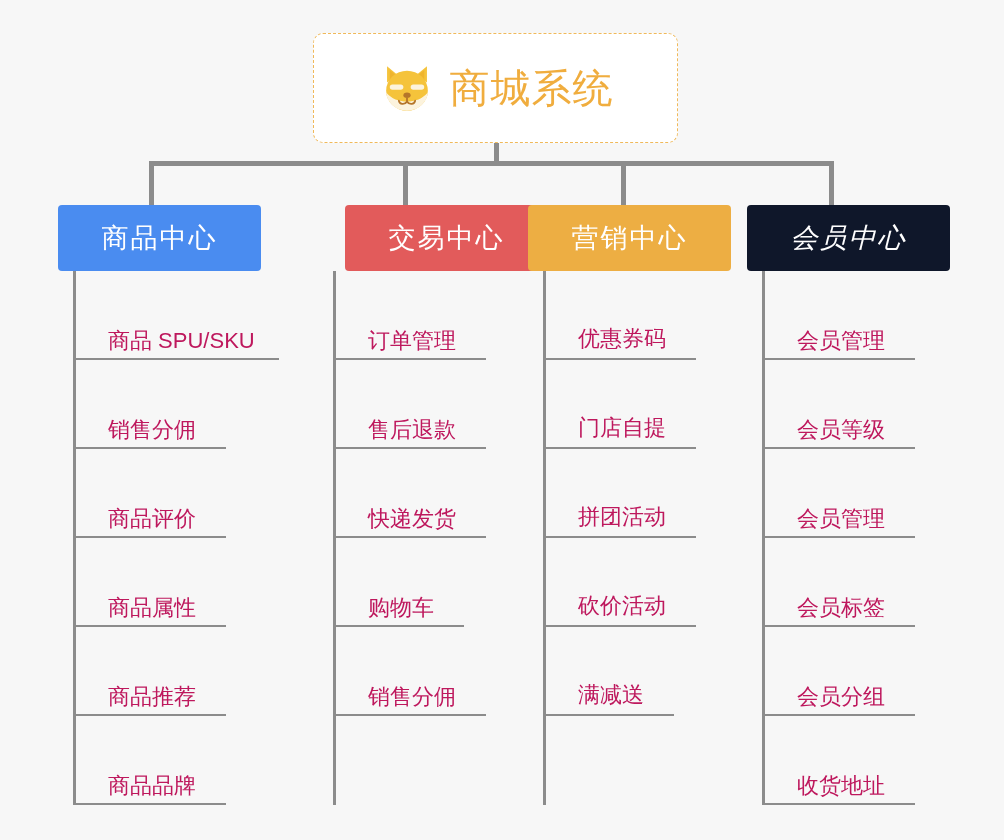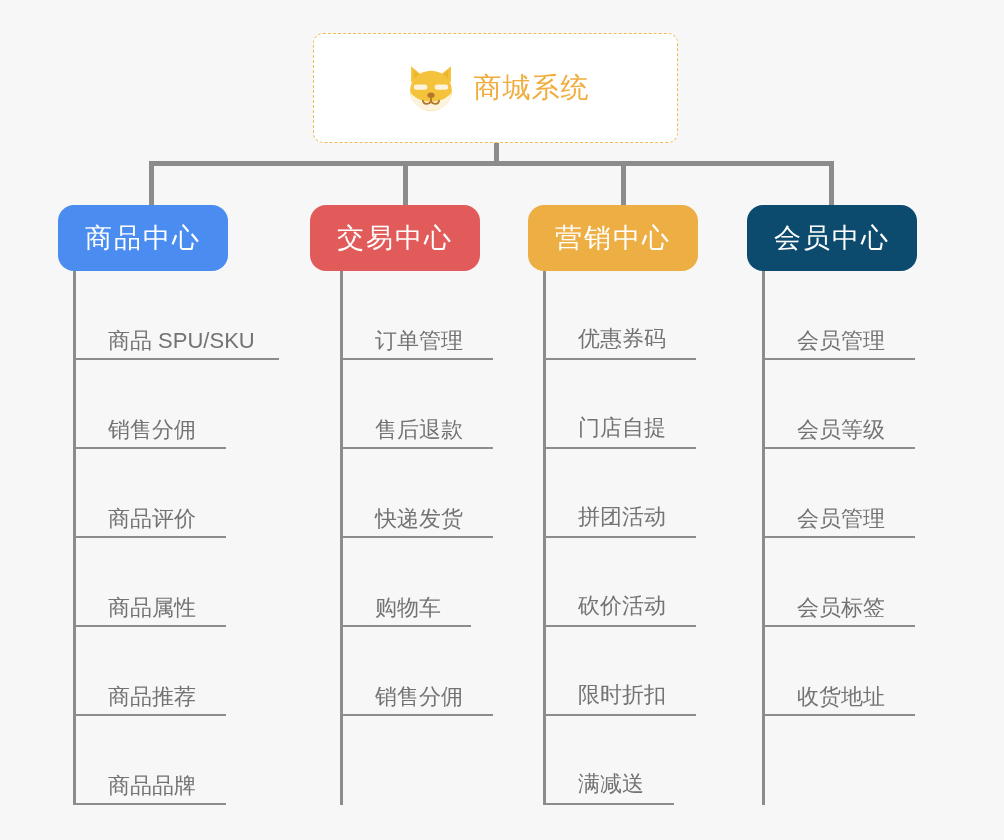"商城系统" .root-title { font-size: 28px -> 40px }
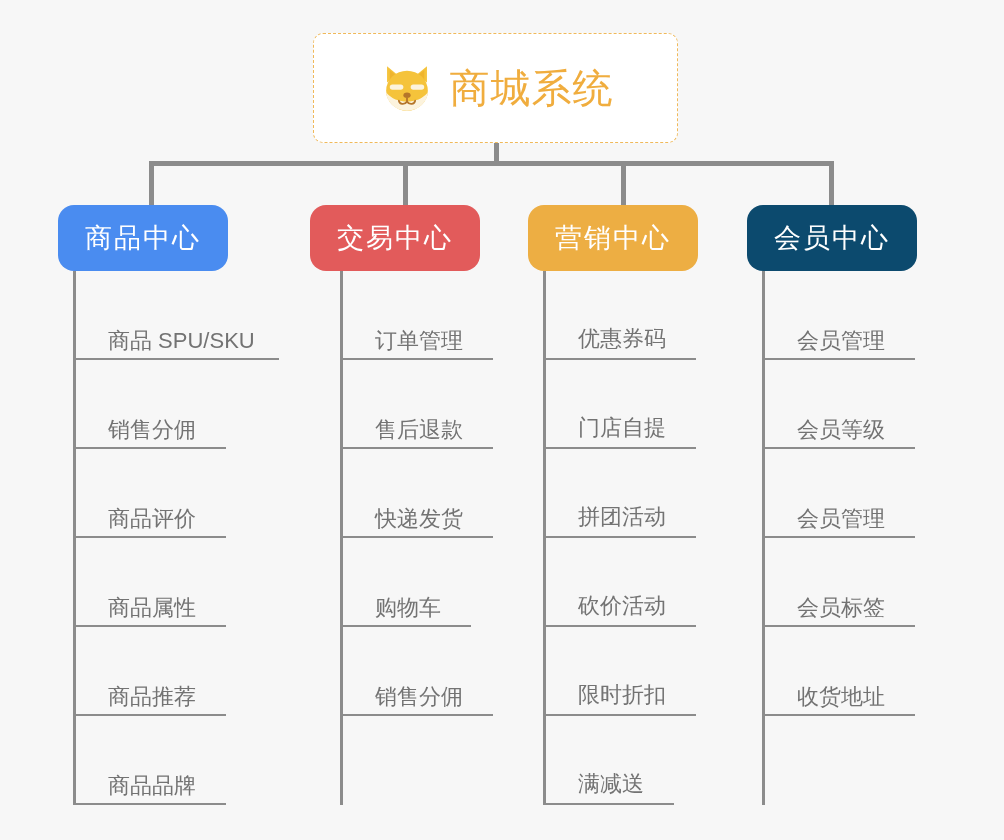"商品中心" .branch-header { border-radius: 16px -> 4px; width: 170px -> 203px }
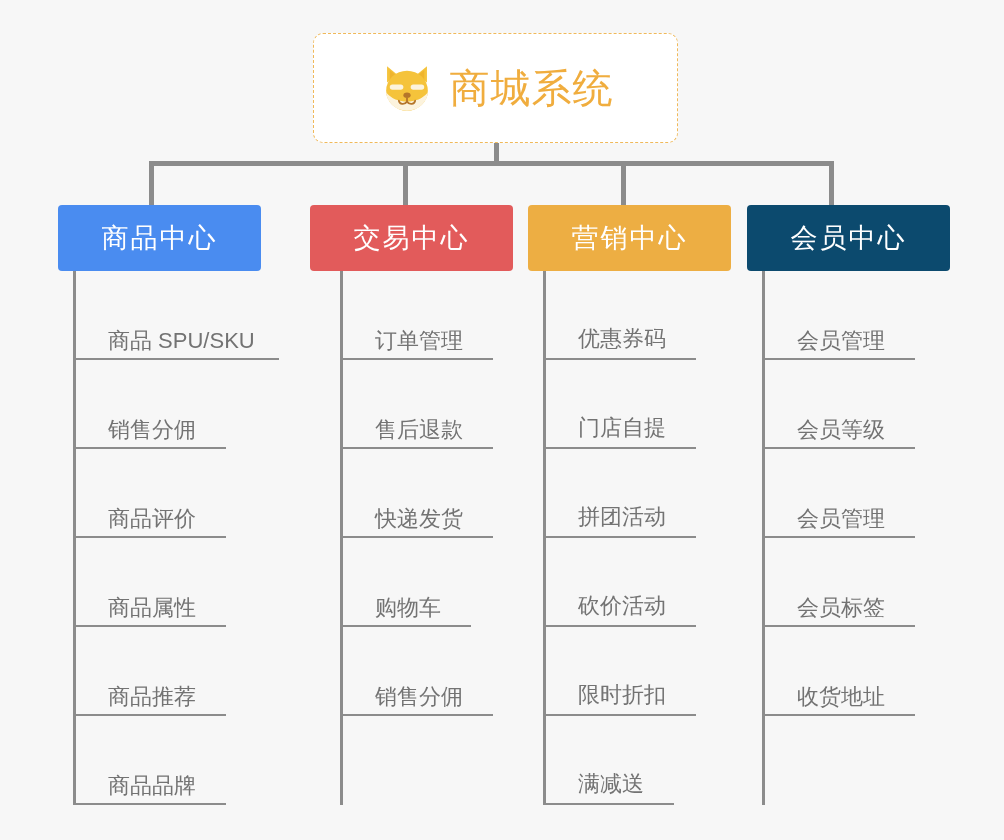"交易中心" div.branch-header { margin-left: none -> 35px }
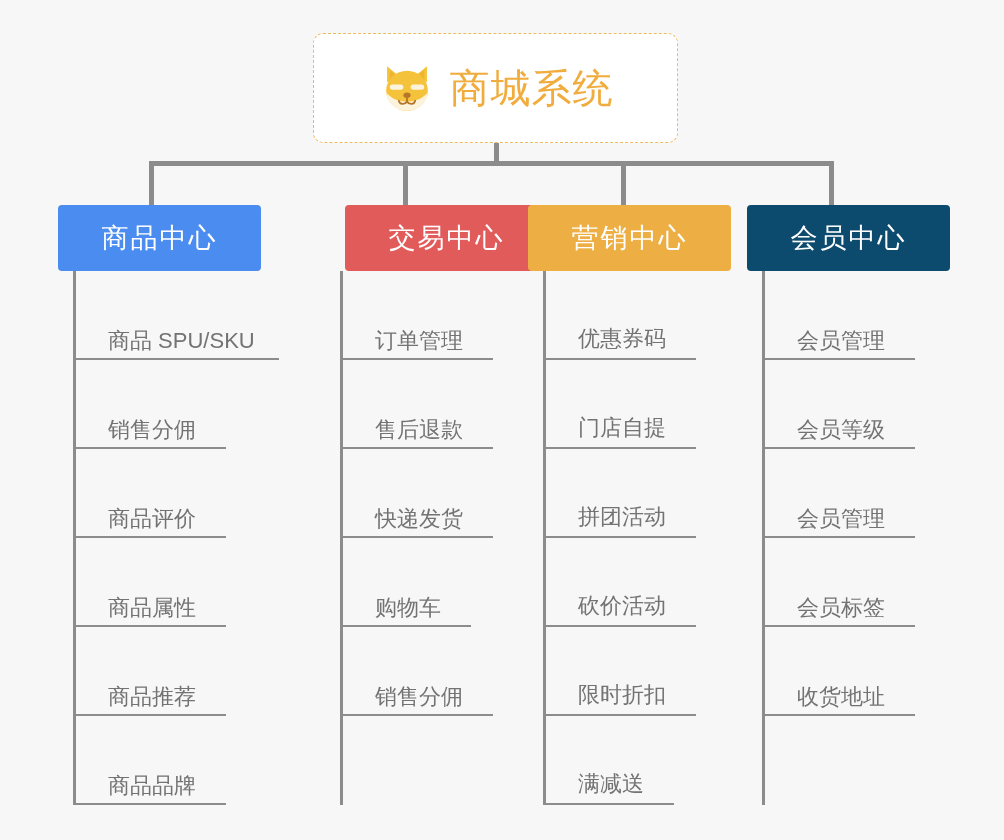"会员中心" div.branch-header { background: #0c4a6e -> #0f172a; font-style: none -> italic }
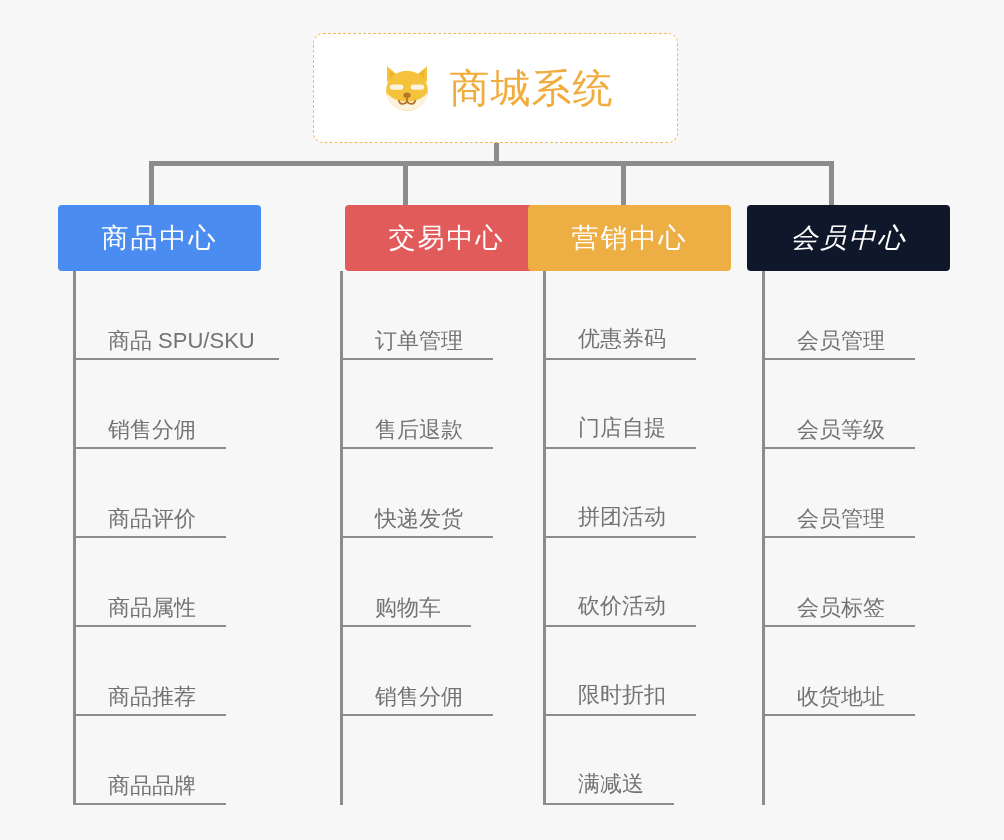"商品 SPU/SKU" .leaf-label { color: #737373 -> #be185d }
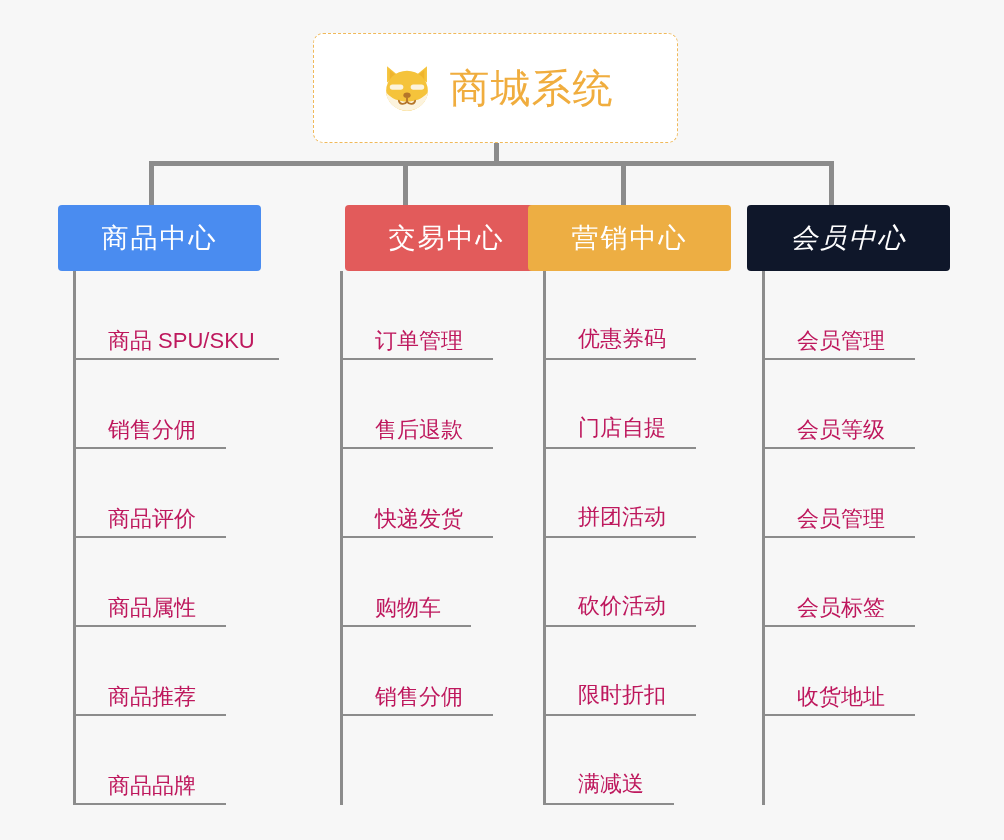"订单管理" div.branch-children { margin-left: 30px -> 23px }
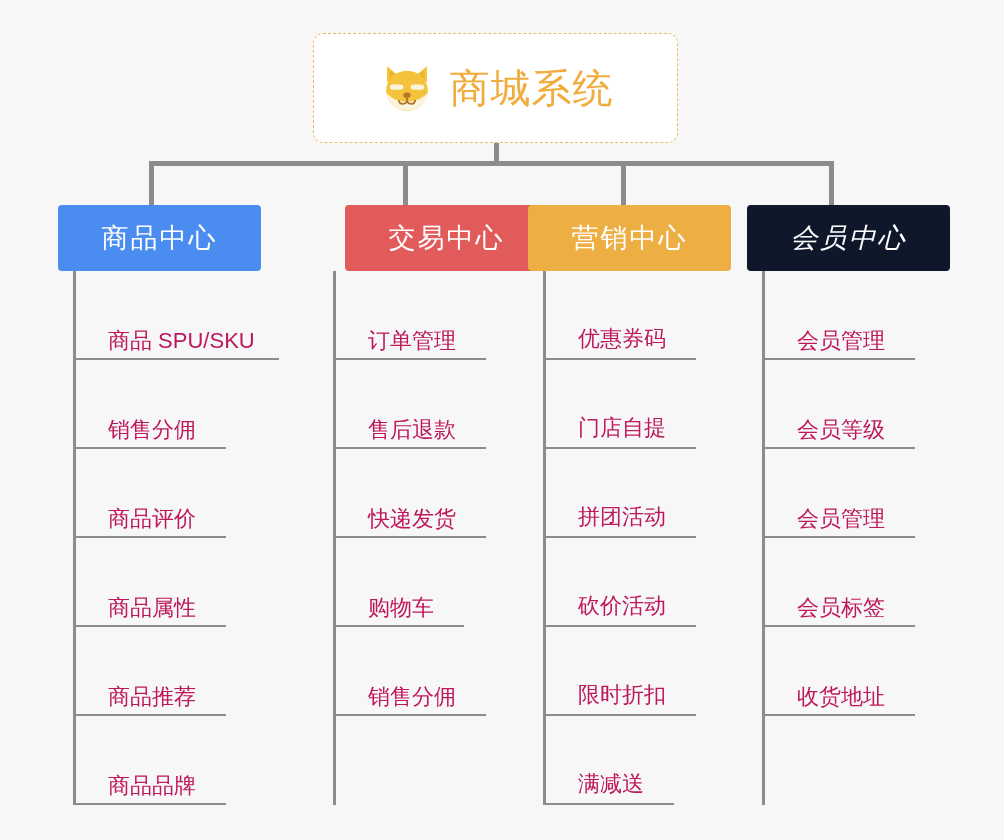"限时折扣" div.leaf { html: <div> <span>限时折扣</span> <span></span> </div> -> none }
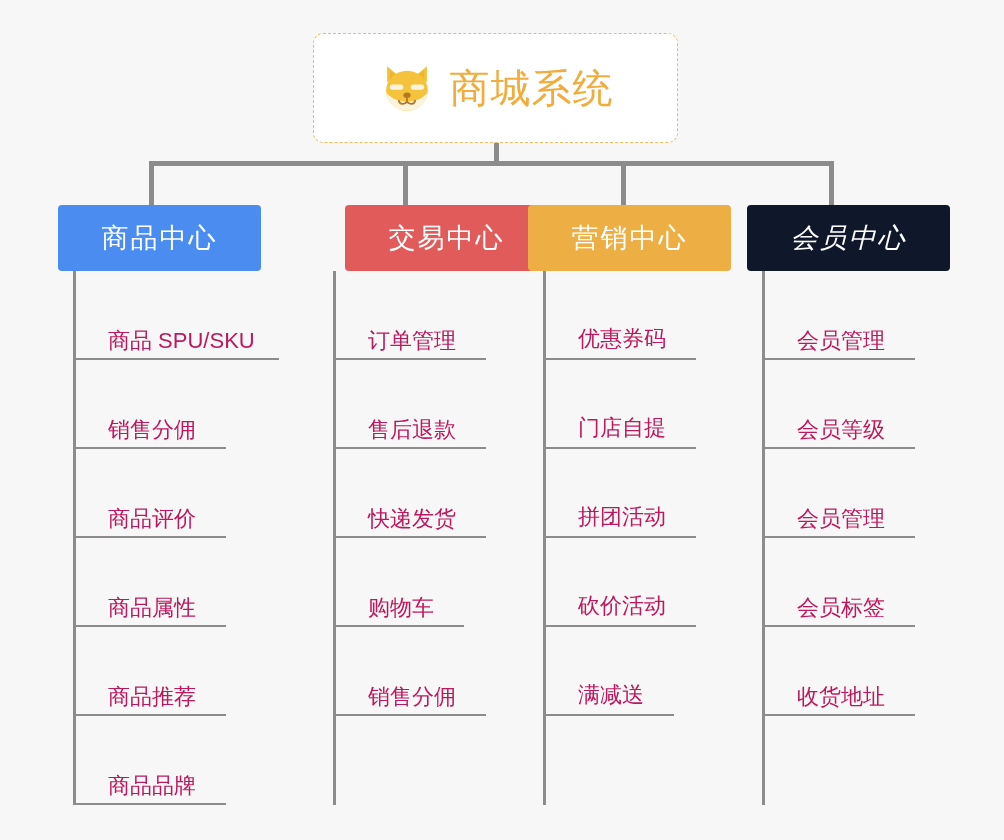"会员分组" div.leaf { html: none -> <div> <span>会员分组</span> <span></span> </div> }
